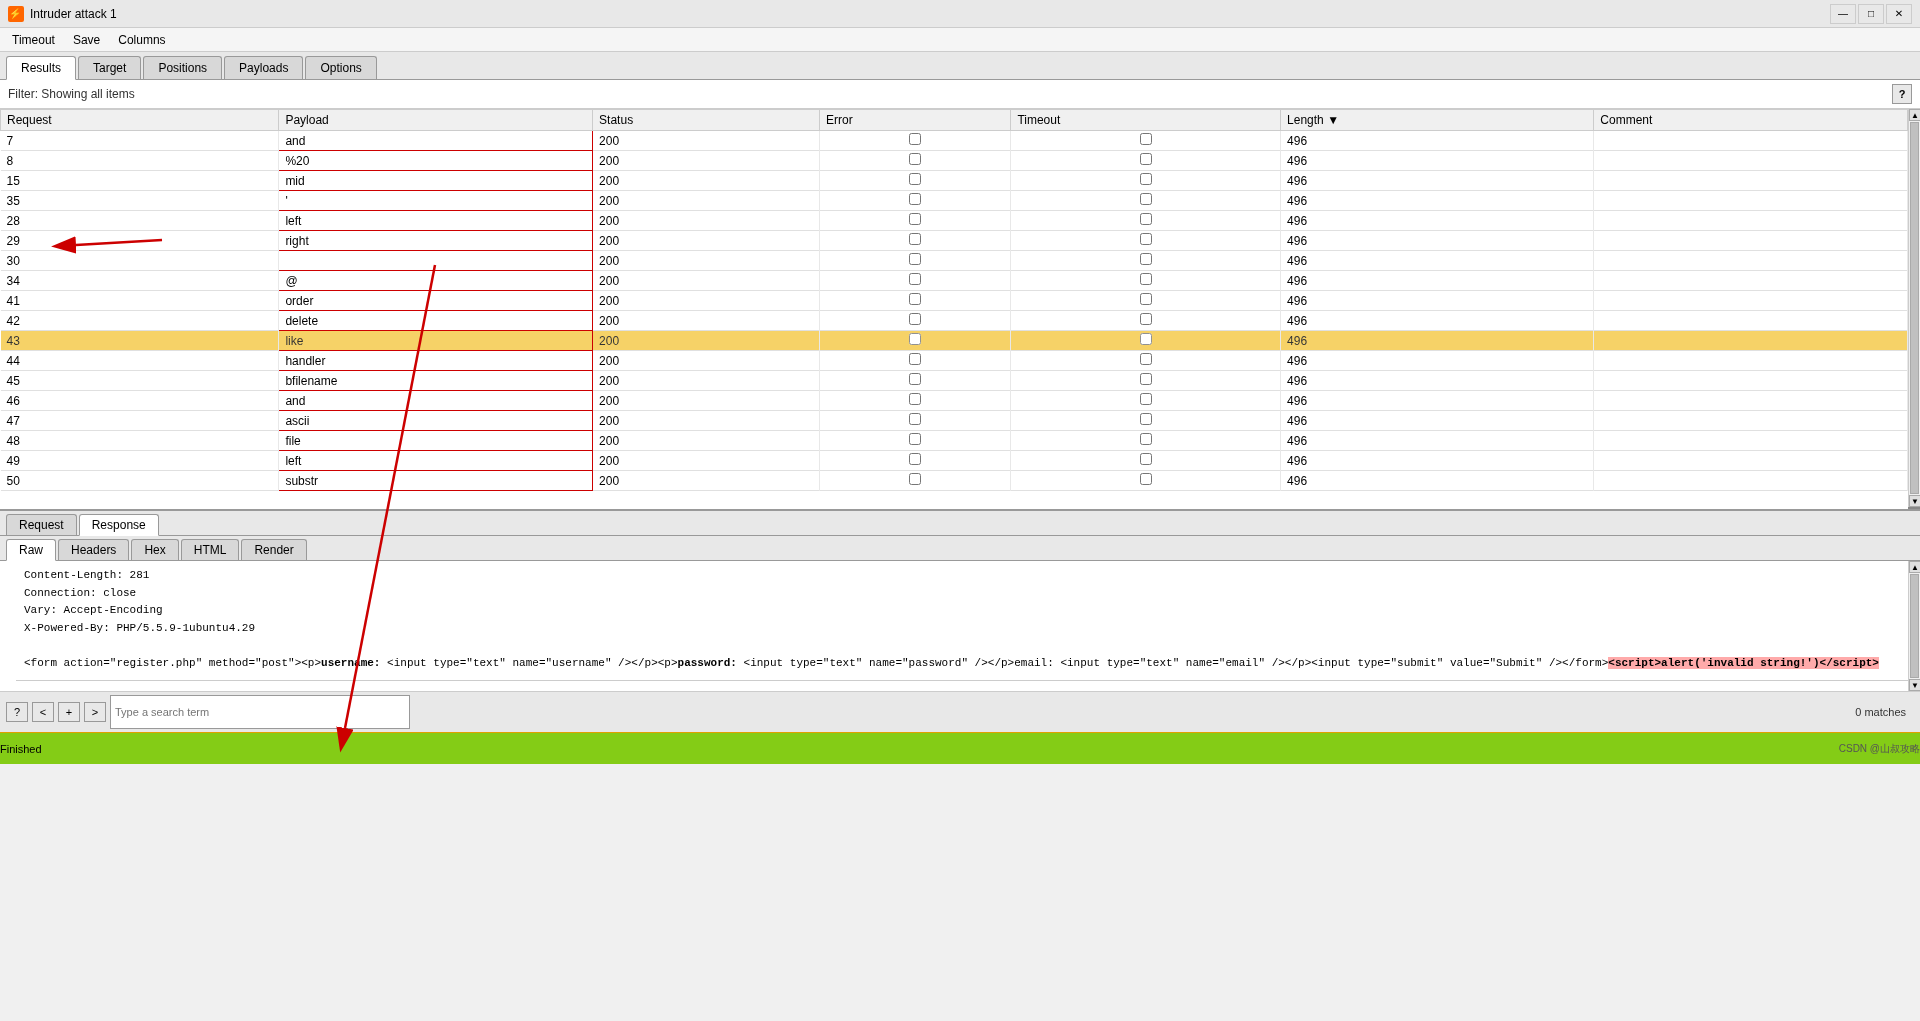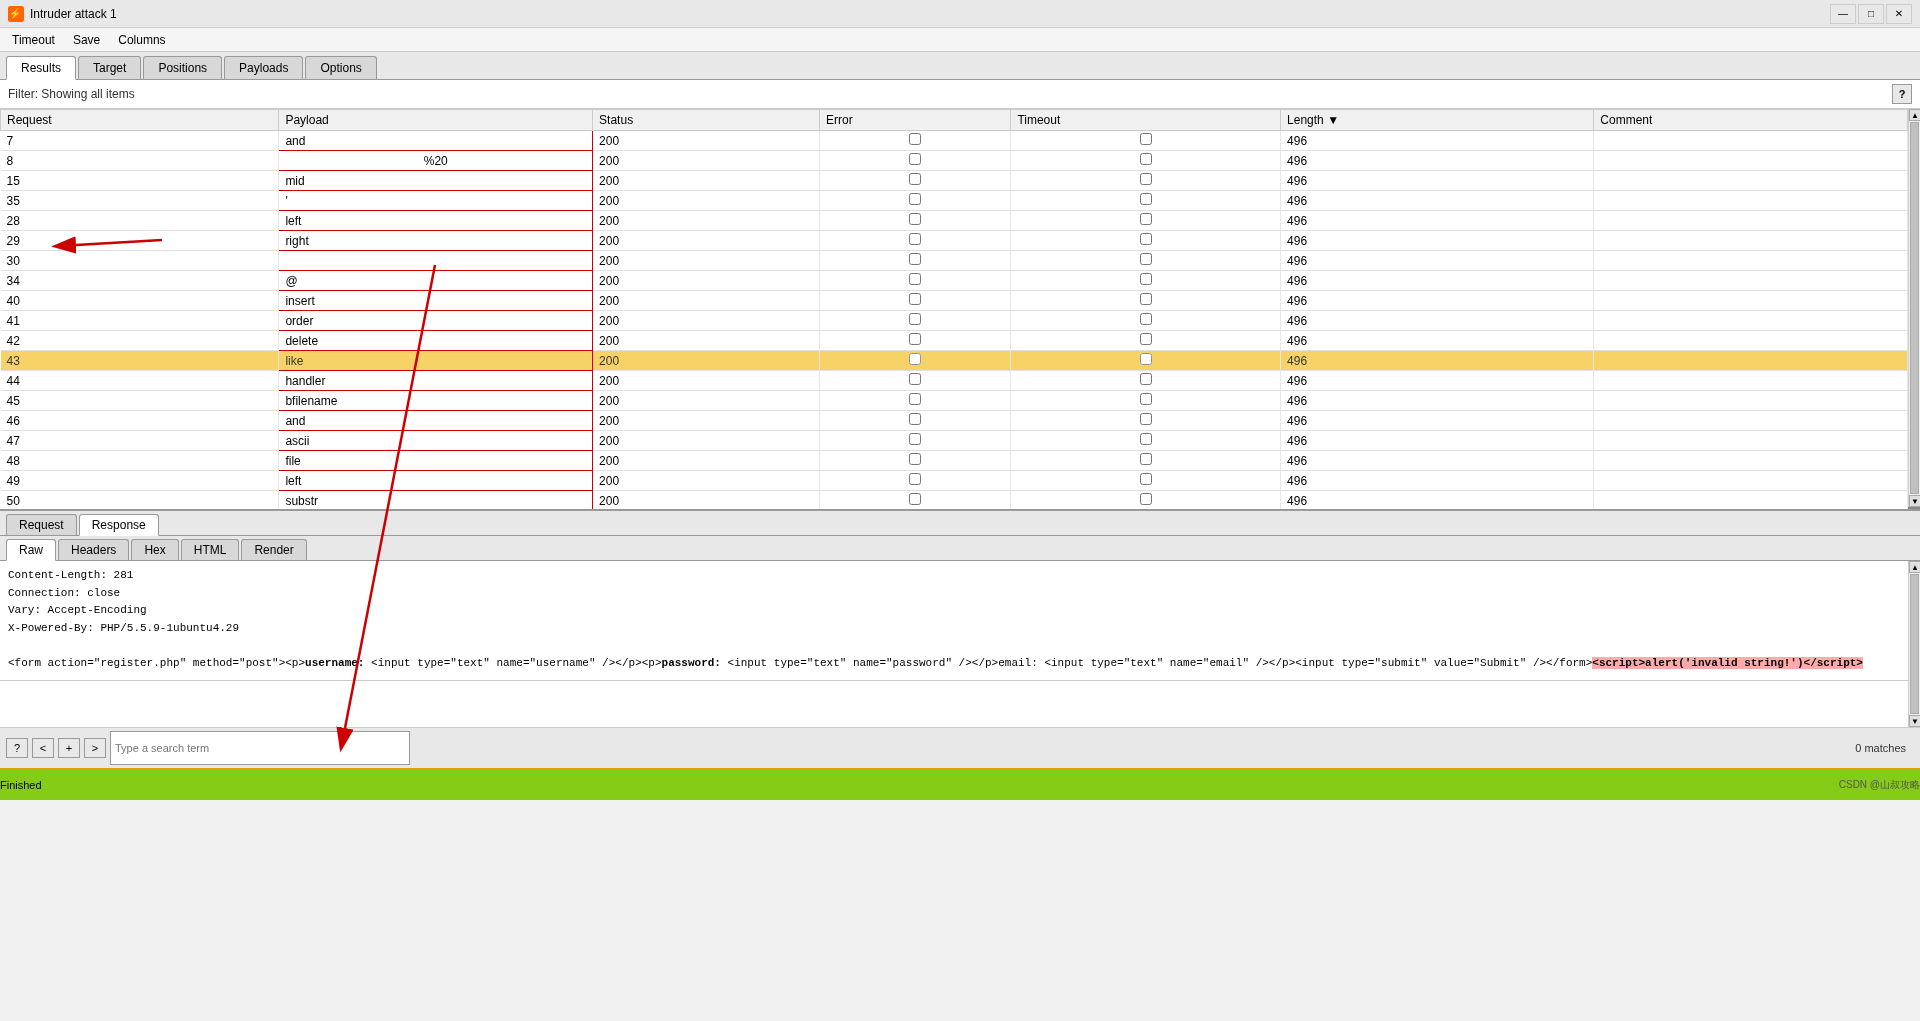"%20" td { text-align: center -> none }
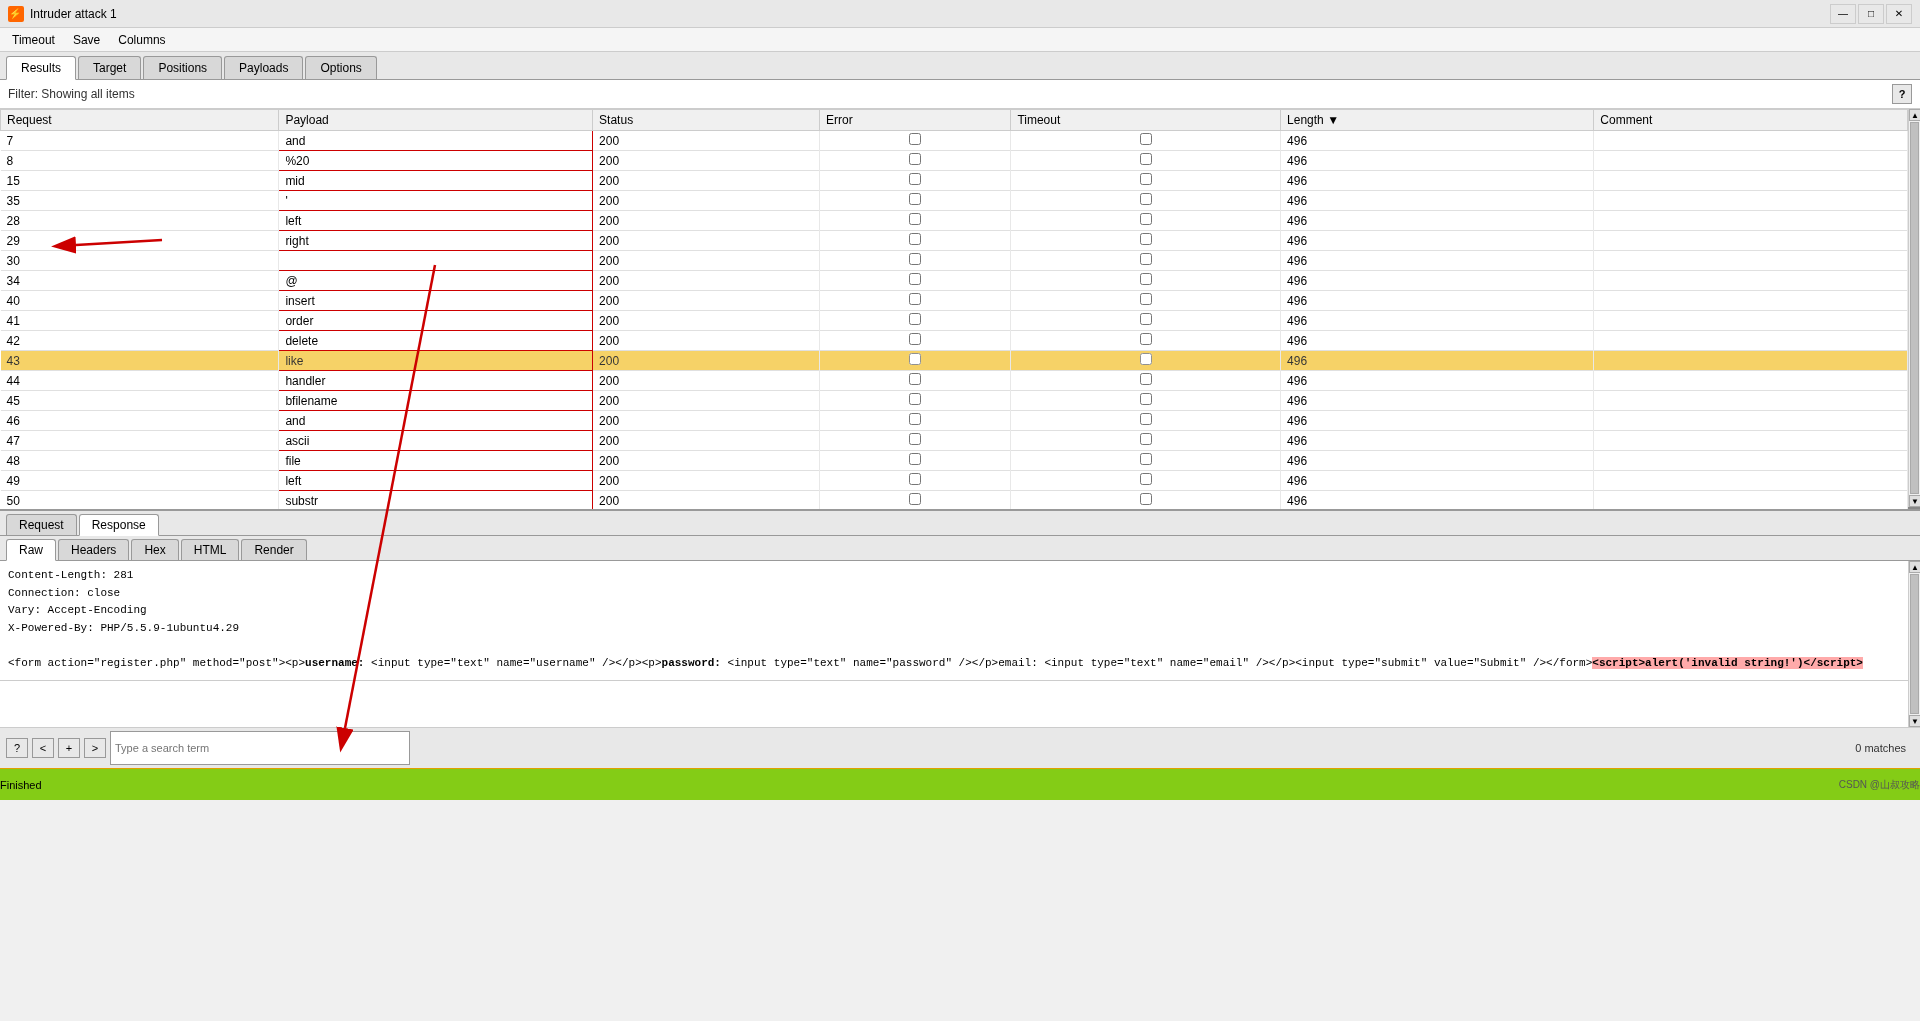"40" tr { html: <tr> <td>40</td> <td>insert</td> <td>200</td> <td><input></td> <td><input></td> <td>496</td> <td></td> </tr> -> none }
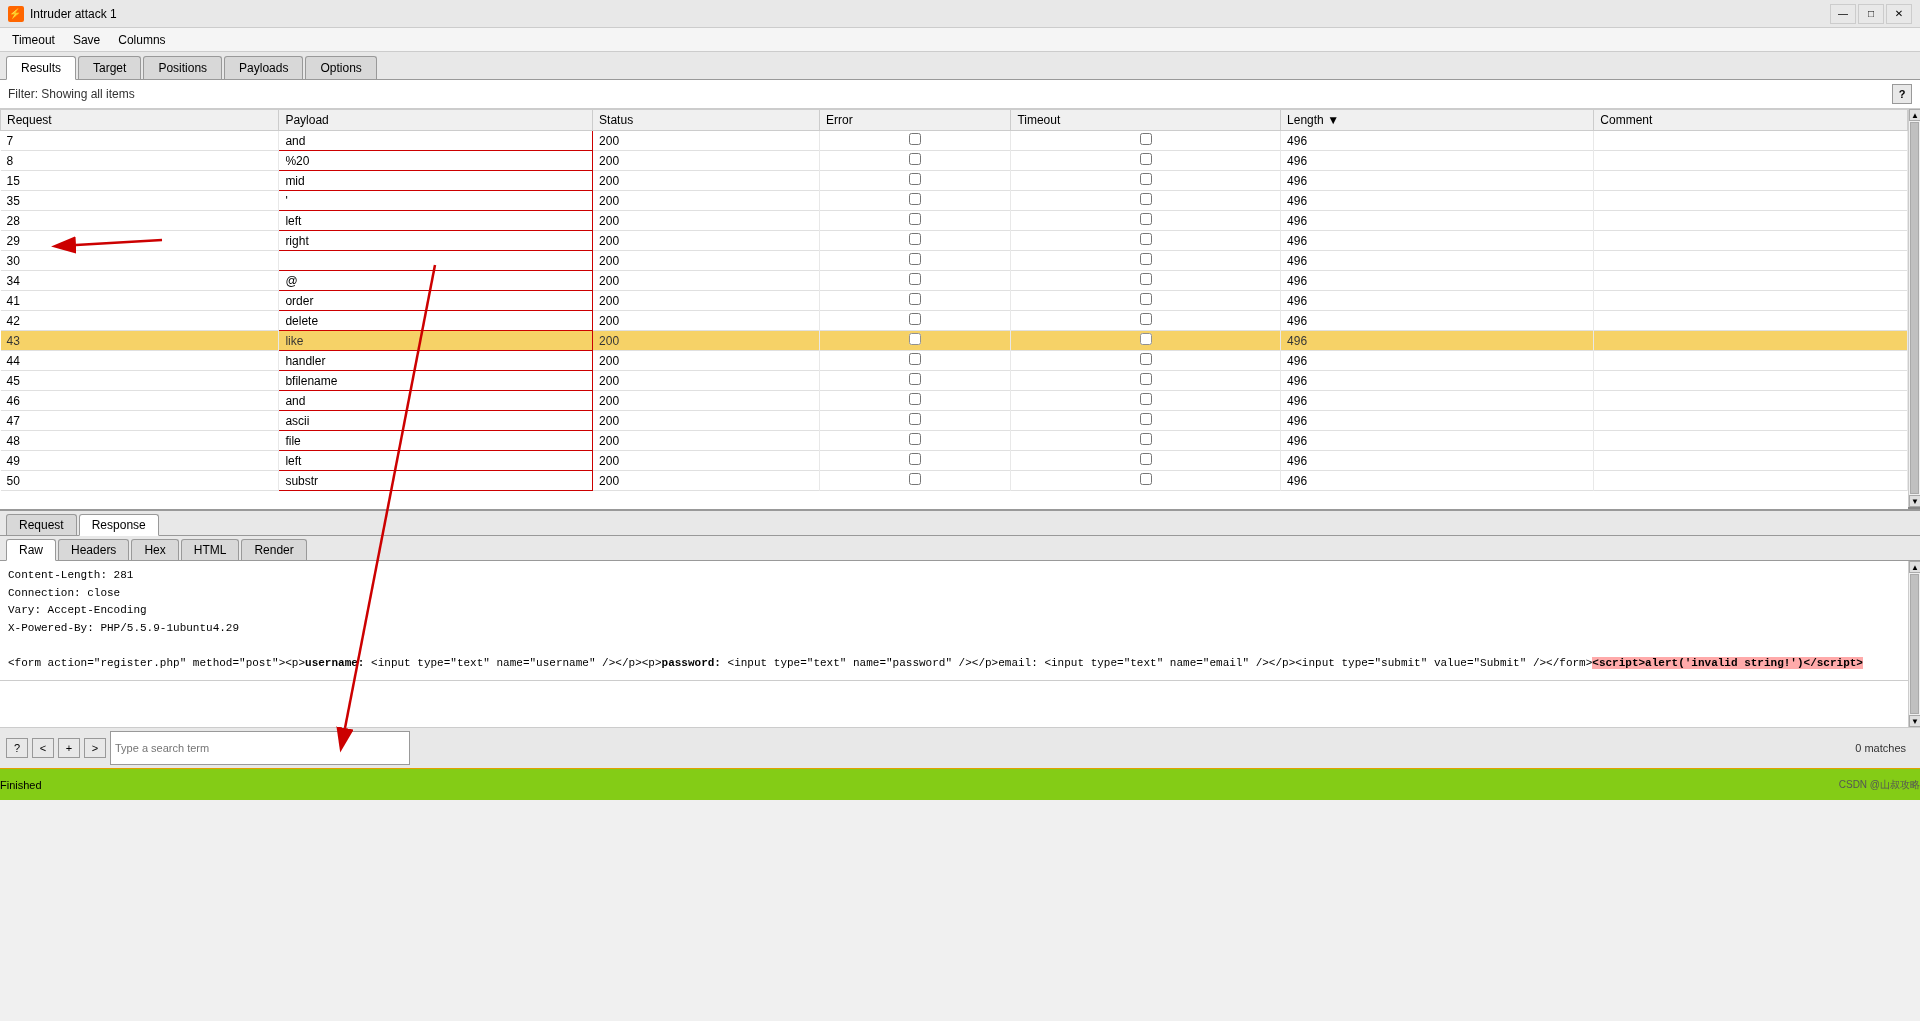"Content-Length: 281" div { height: 166px -> 130px; padding-left: none -> 16px }
